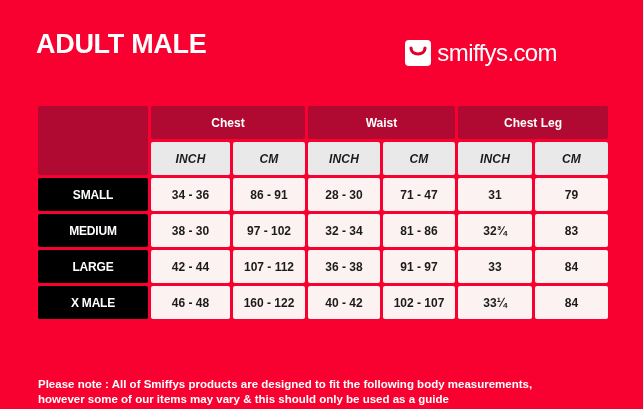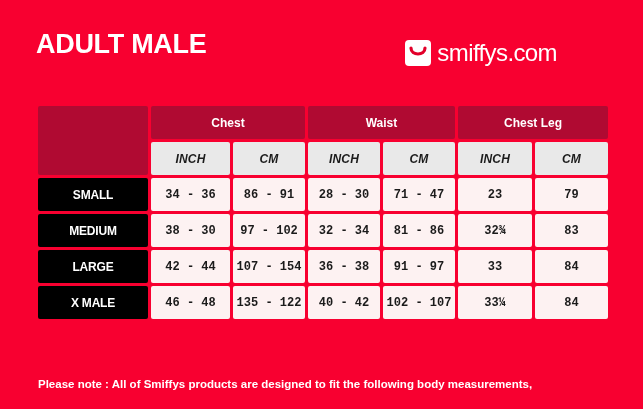"34 - 36" .data-cell { font-family: Liberation Mono, monospace -> none }
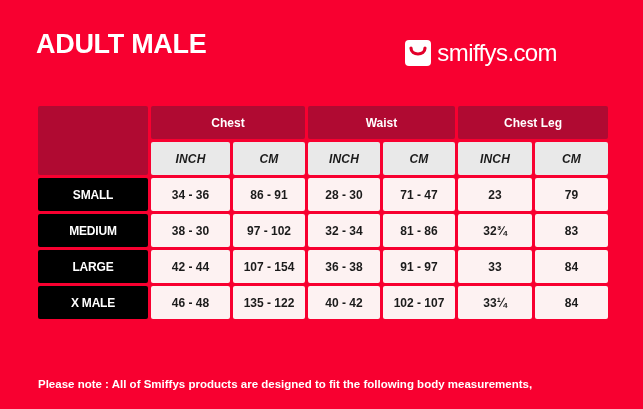"23" td.data-cell { text: 23 -> 31 }
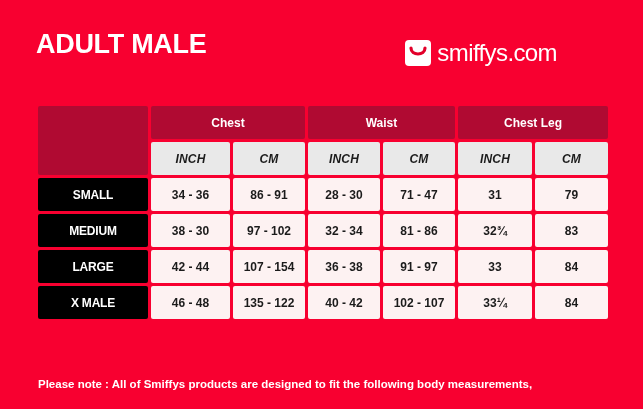"107 - 154" td.data-cell { text: 154 -> 112 }
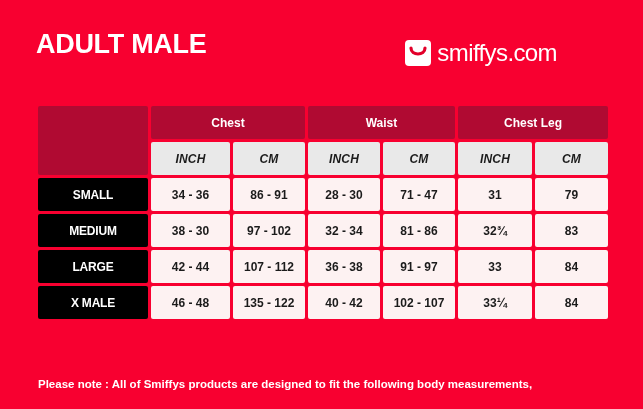"135 - 122" td.data-cell { text: 135 -> 160 }
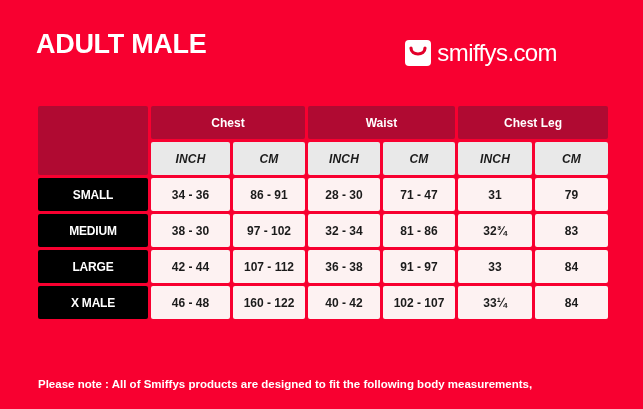"however some of our items" span.note-line { html: none -> <span>however some of our items may vary &amp; this should only be used as a guide</span> }
